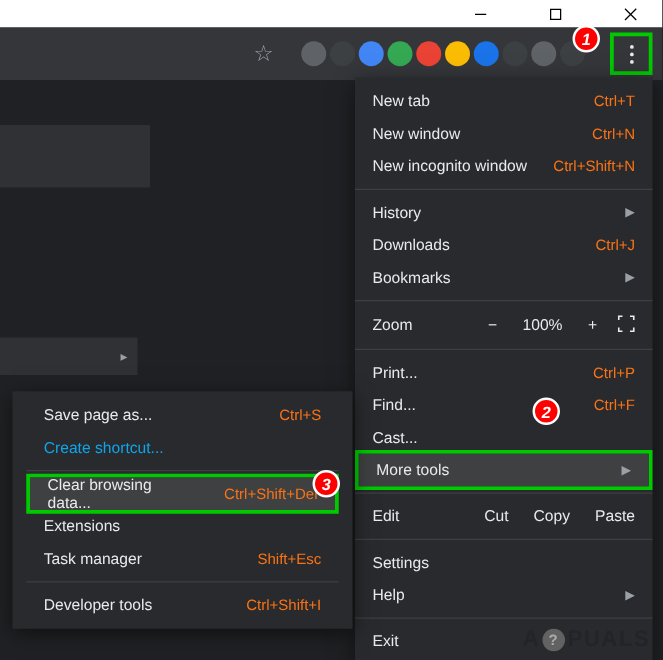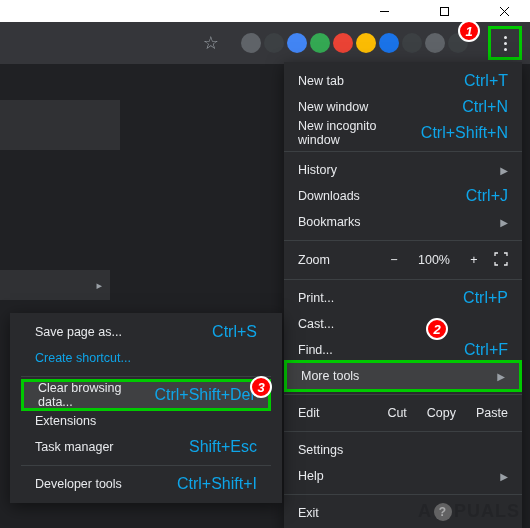"Ctrl+T" .menu-shortcut { color: #0ea5e9 -> #f97316; font-size: 16px -> 12px }
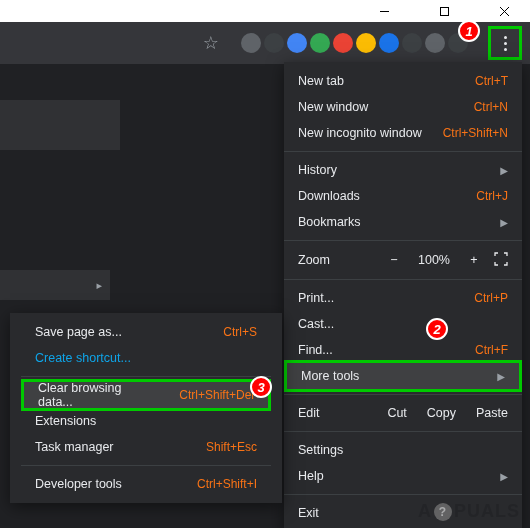"Cast..." div.menu-item { order: before "Find..." -> after "Find..." }
